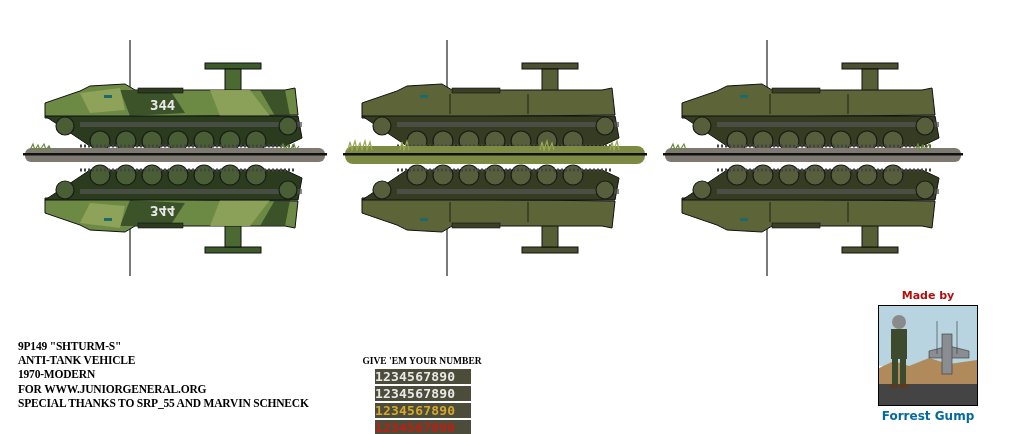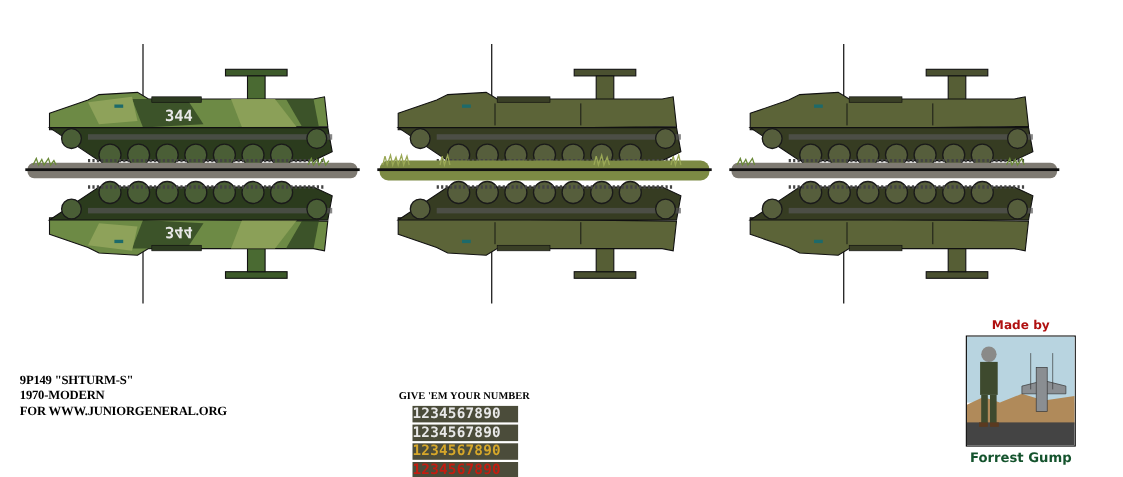"ANTI-TANK VEHICLE" div { html: none -> <div>ANTI-TANK VEHICLE</div> }
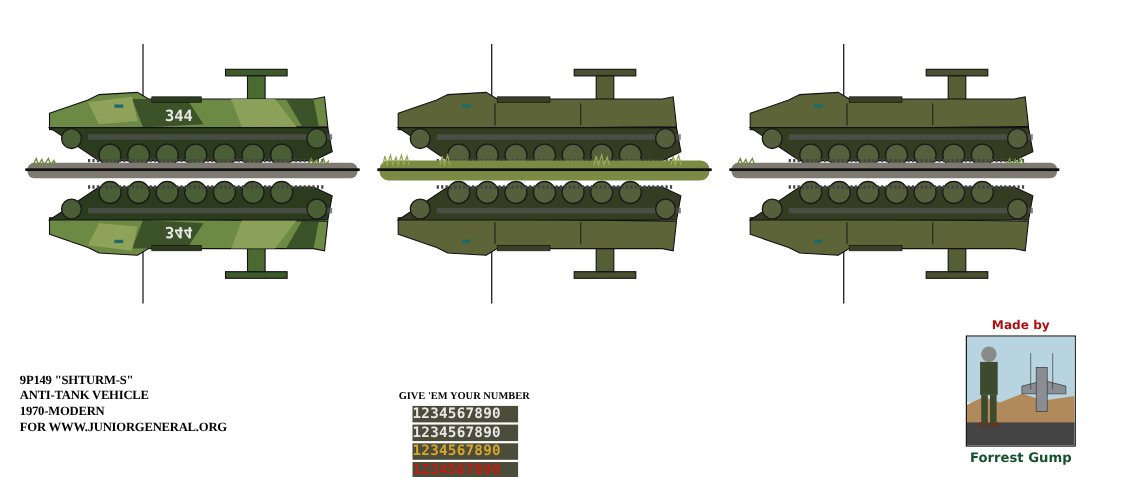"SPECIAL THANKS TO SRP_55 AND" div { html: none -> <div>SPECIAL THANKS TO SRP_55 AND MARVIN SCHNECK</div> }
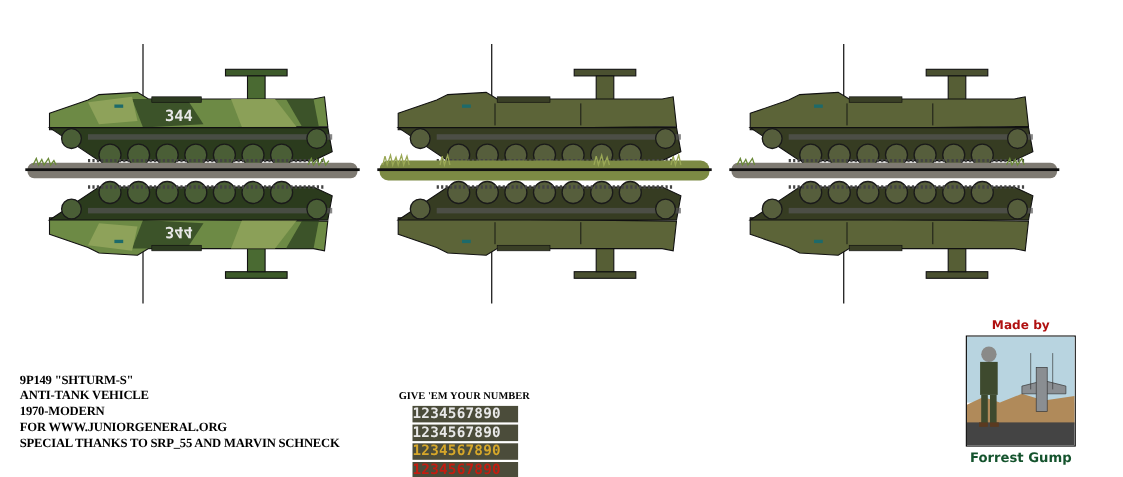"Forrest Gump" .credit .author { color: #14532d -> #0369a1 }
